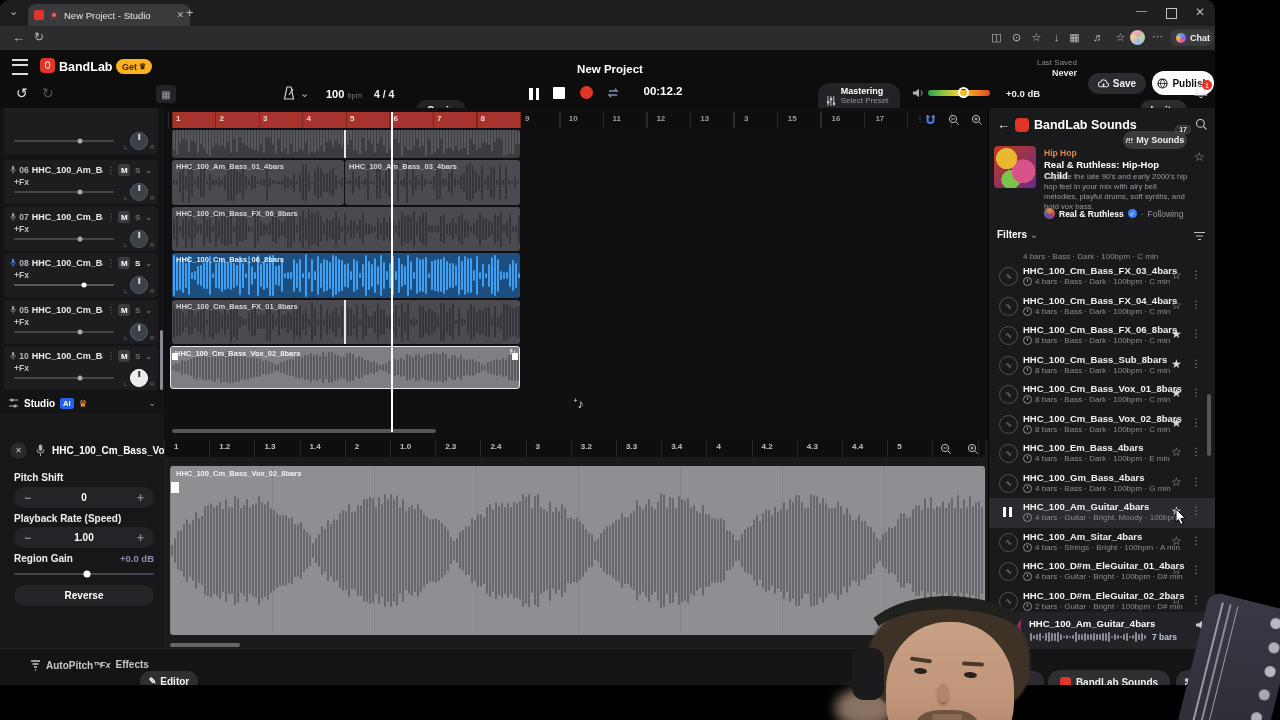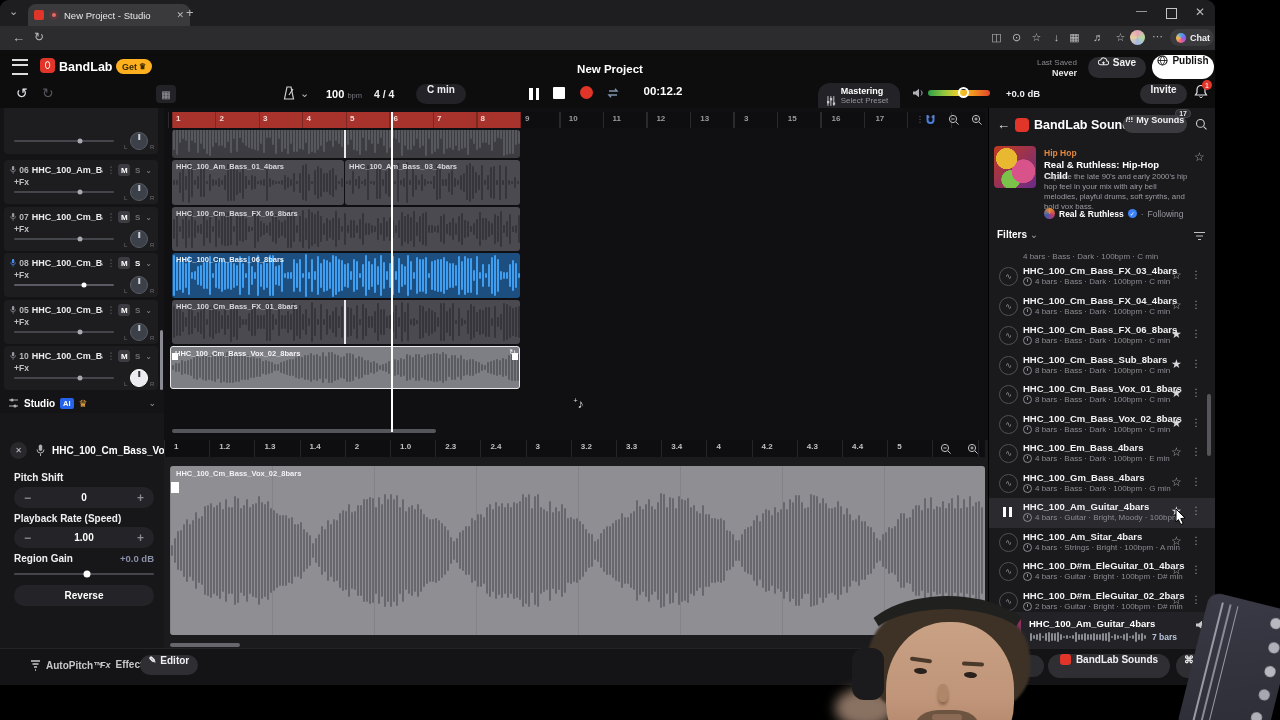"Save" .pill { align-items: none -> center; margin-top: none -> 16px }
